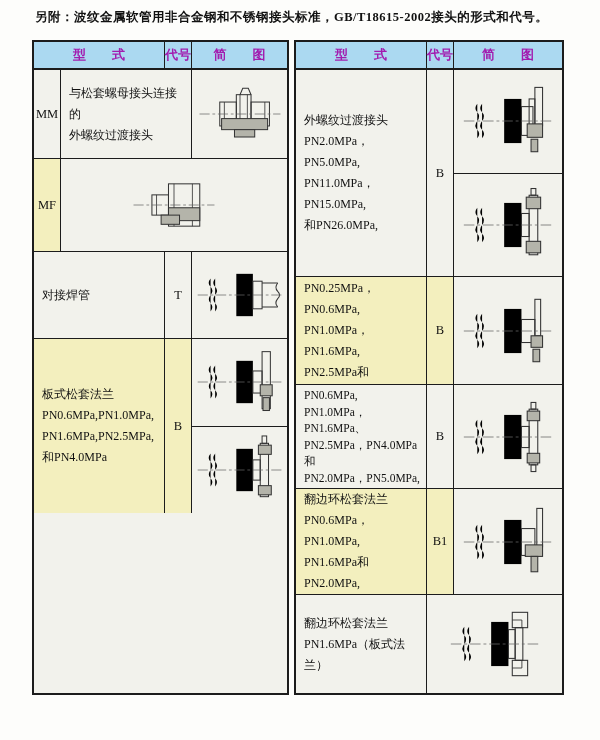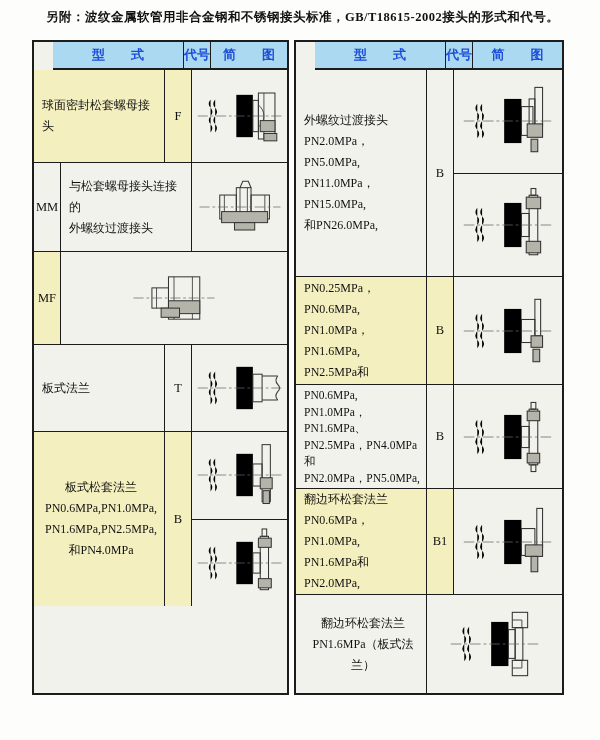"另附：波纹金属软管用非合金钢和不锈钢接头标准，GB/T18615-2002接头的" .title { left: 46px -> 35px }
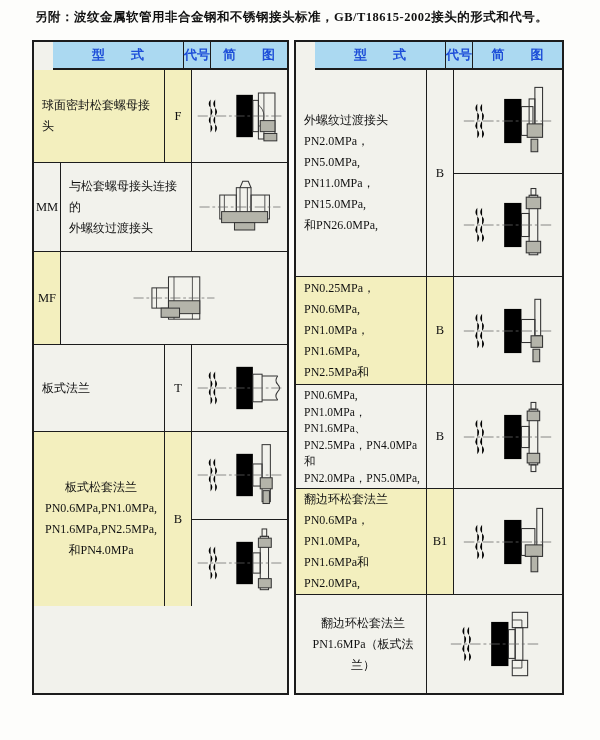"型 式" .hrow { color: #1d4ed8 -> #a21caf; margin-left: 19px -> none }
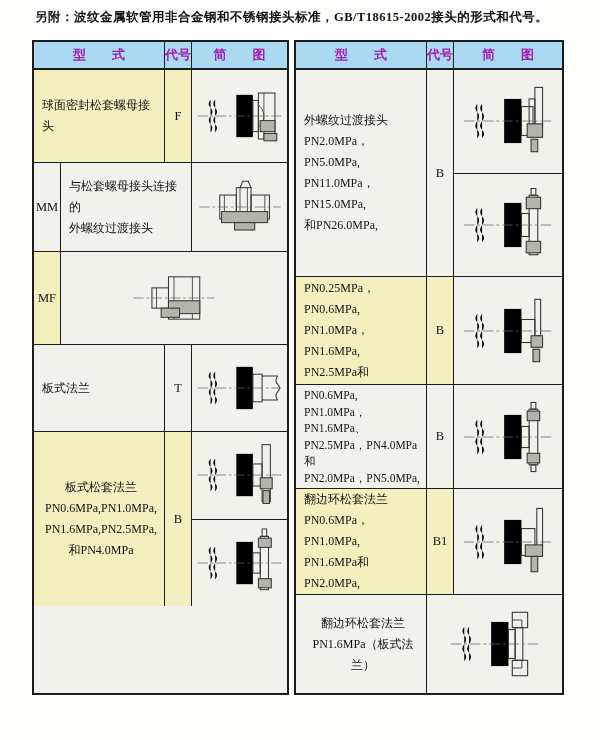"球面密封松套螺母接头" div.row { html: <div> <div>球面密封松套螺母接头</div> <div>F</div> <div> <div> <svg> <use></use> <rect></rect> <rect></rect> <path></path> <path></path> <rect></rect> <rect></rect> <line></line> </svg> </div> </div> </div> -> none }
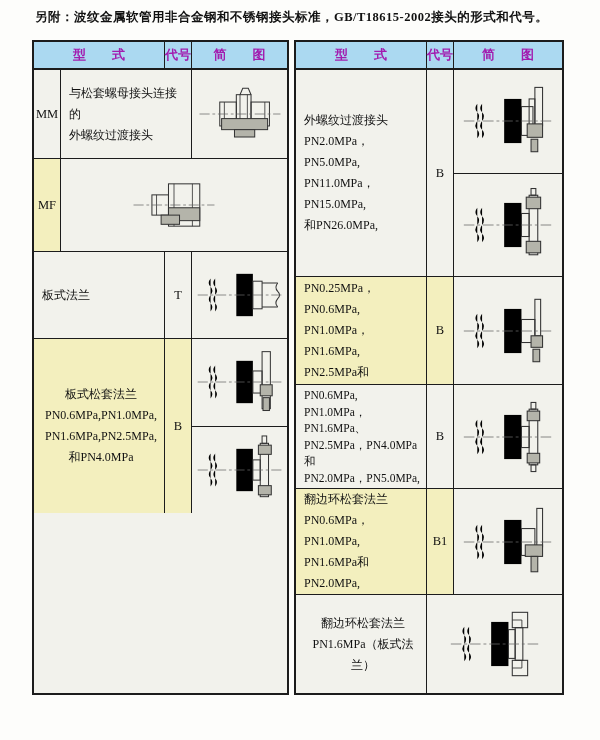"板式法兰" div.cell { text: 板式法兰 -> 对接焊管 }
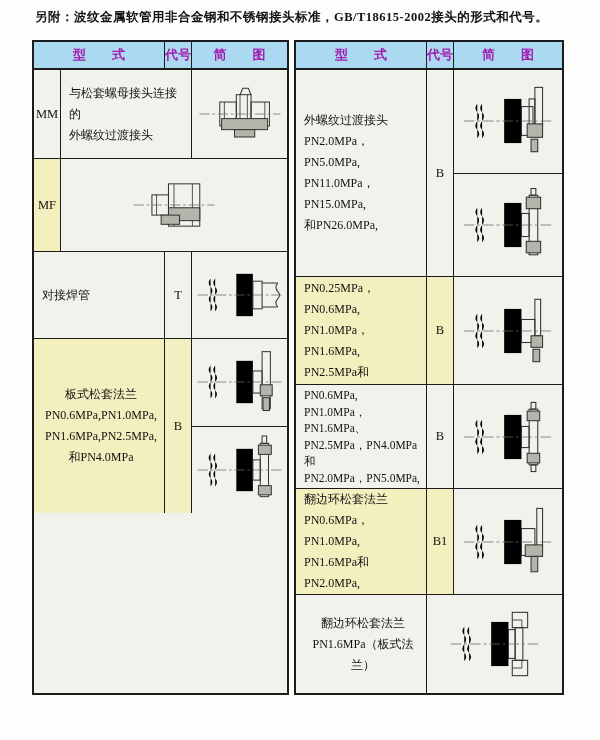"板式松套法兰" .row:last-child { text-align: center -> none }
